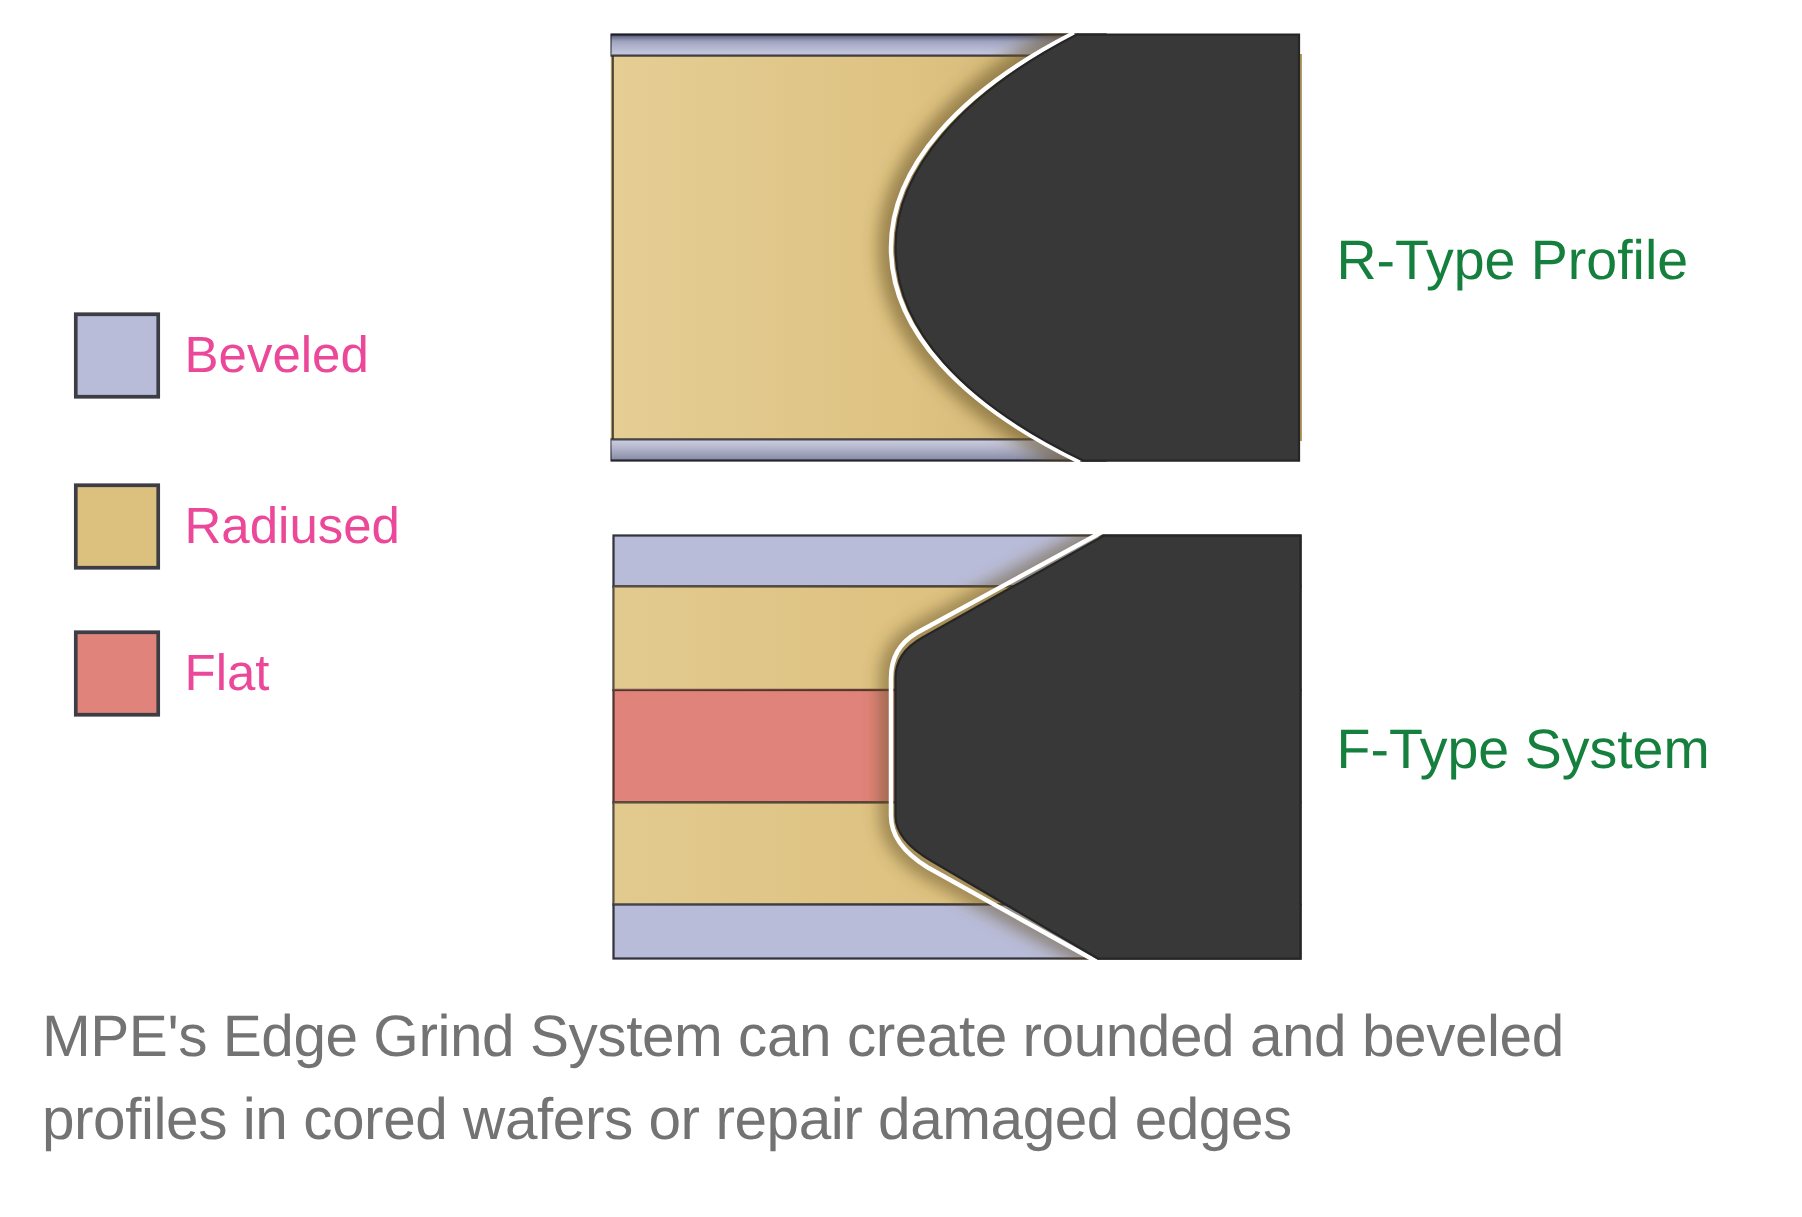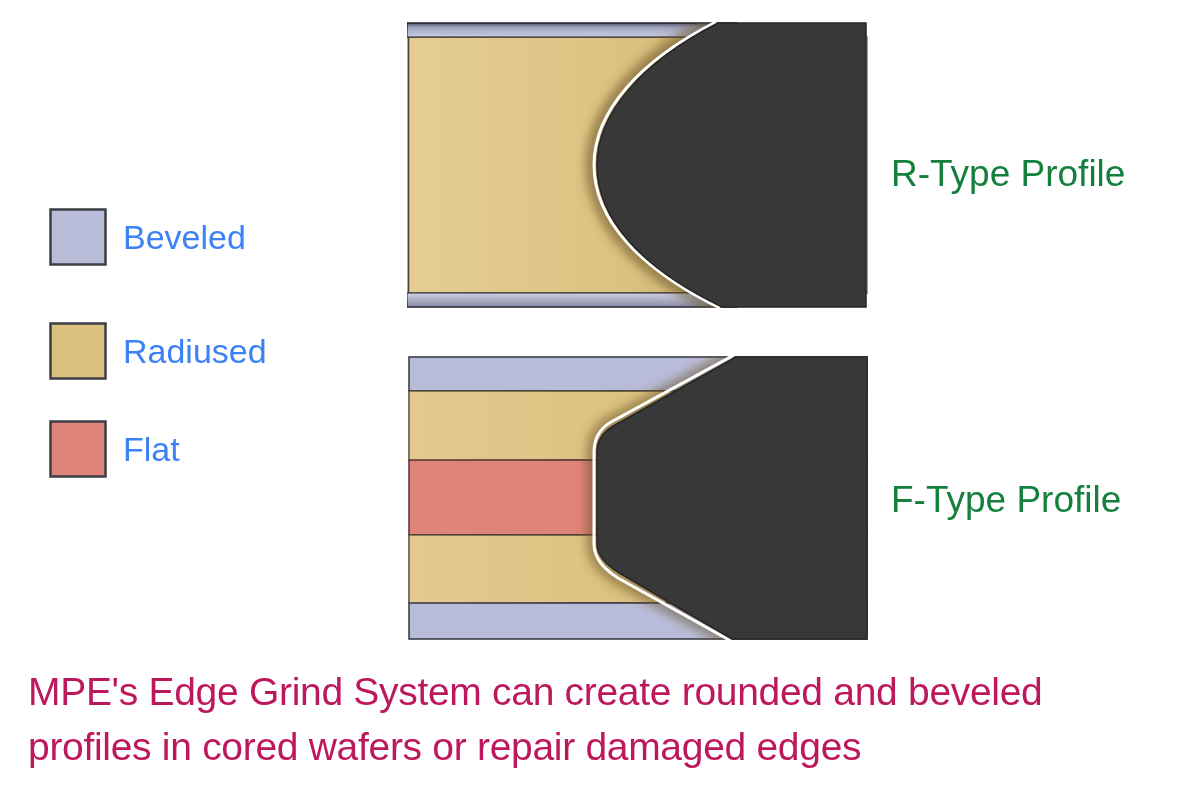"Beveled" .legend-label { color: #3b82f6 -> #ec4899 }
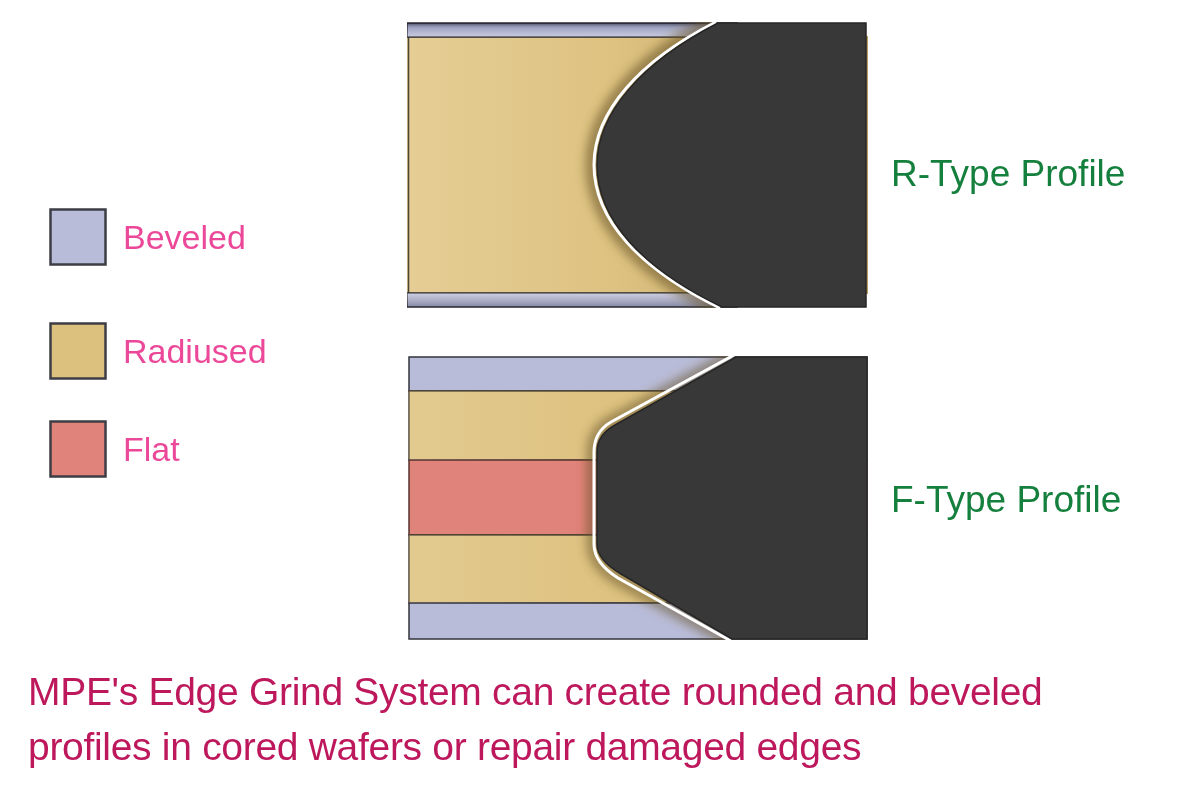"F-Type Profile" div.profile-label { text: Profile -> System }
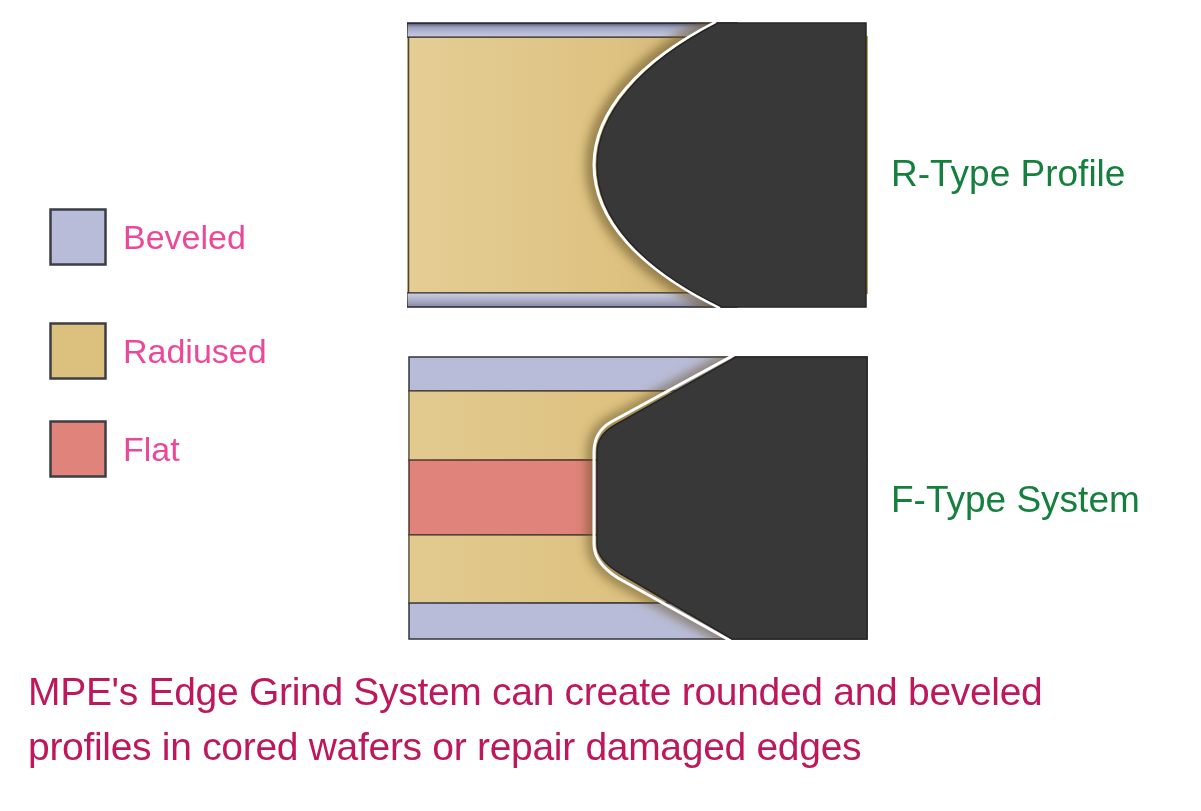"MPE's Edge Grind System can" .caption { color: #be185d -> #737373 }
